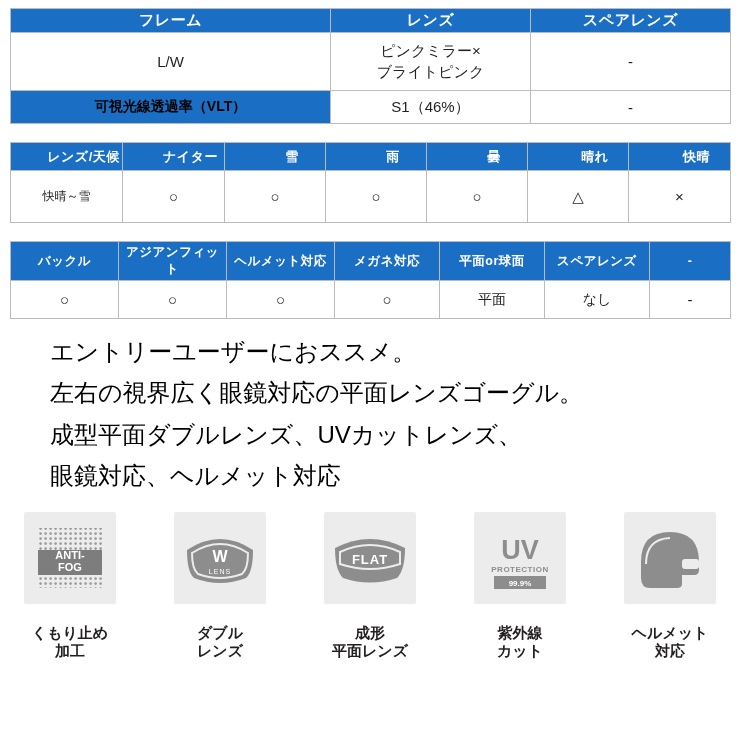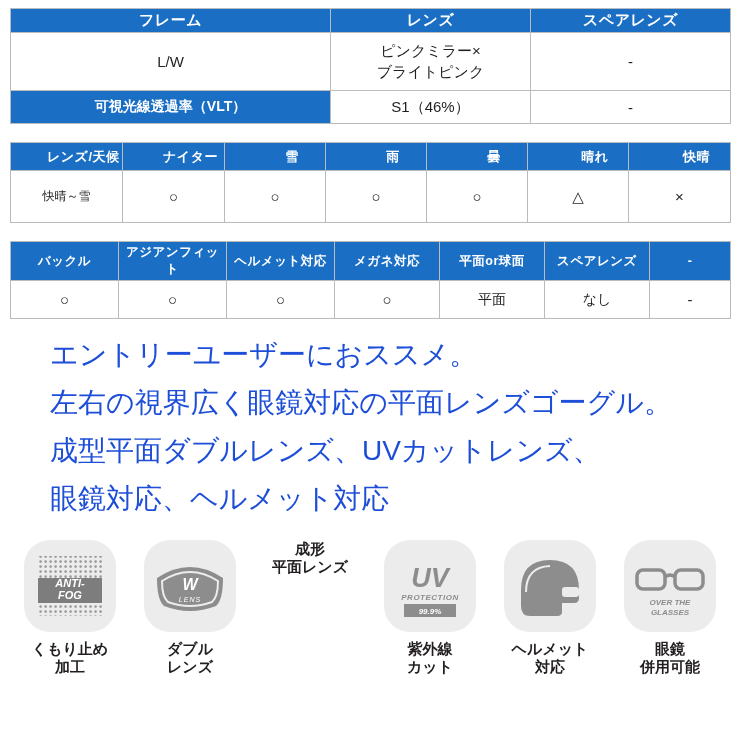"可視光線透過率（VLT）" #t1 .r2 .vlt { color: #ffffff -> #000000 }
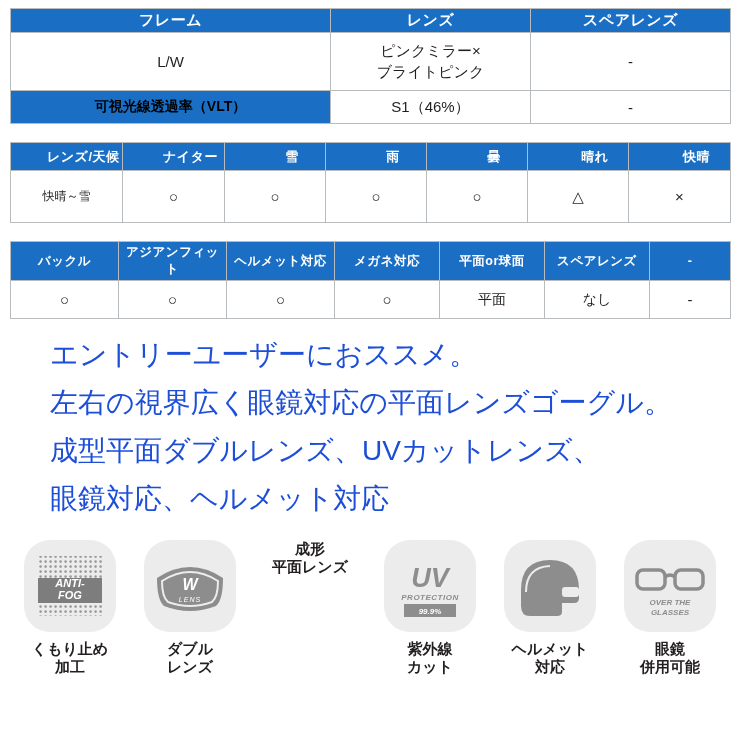"レンズ/天候" #t2 .hdr.left { text-align: left -> center }
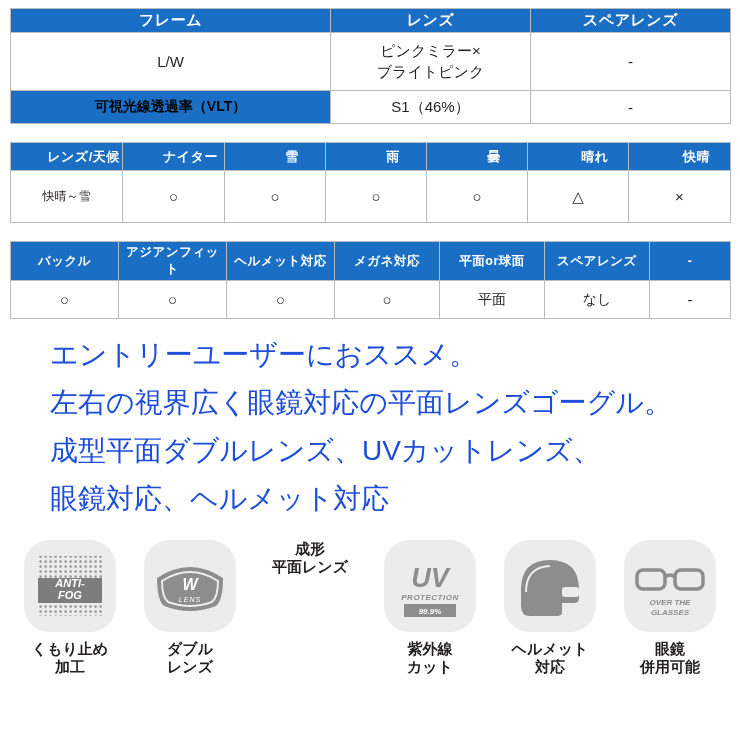"エントリーユーザーにおススメ。" .desc { color: #1d4ed8 -> #000000; font-size: 28px -> 24px }
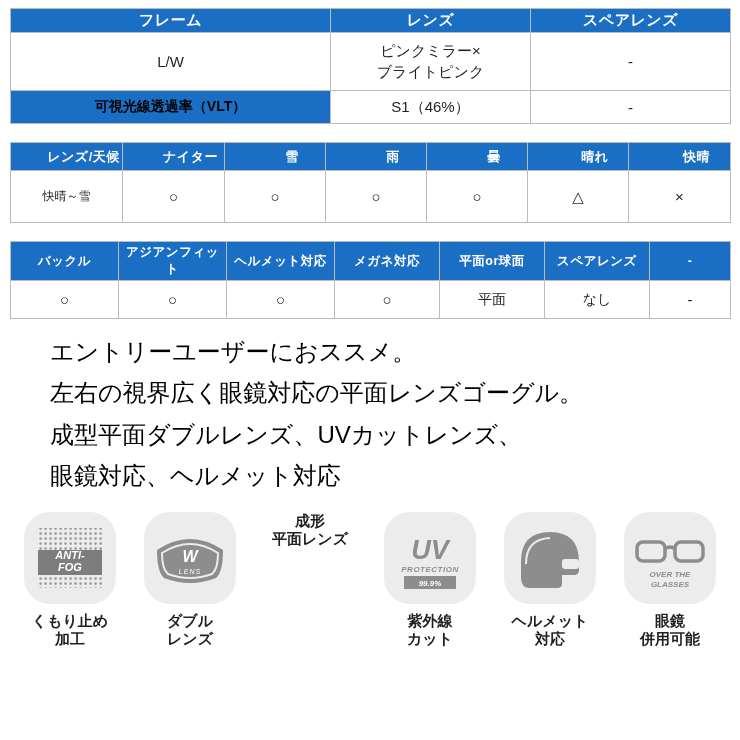"ANTI-" .badge { border-radius: 26px -> 2px; font-style: italic -> none; margin: 0 auto 8px auto -> 0 auto 20px auto }
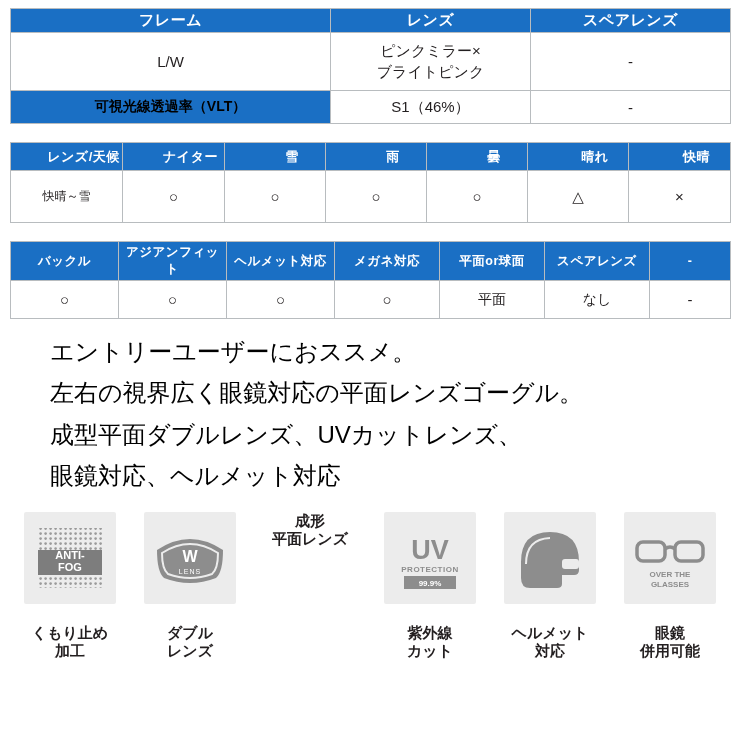"FLAT" div.badge { html: none -> <div> <svg> <path></path> <path></path> <text>FLAT</text> </svg> </div> }
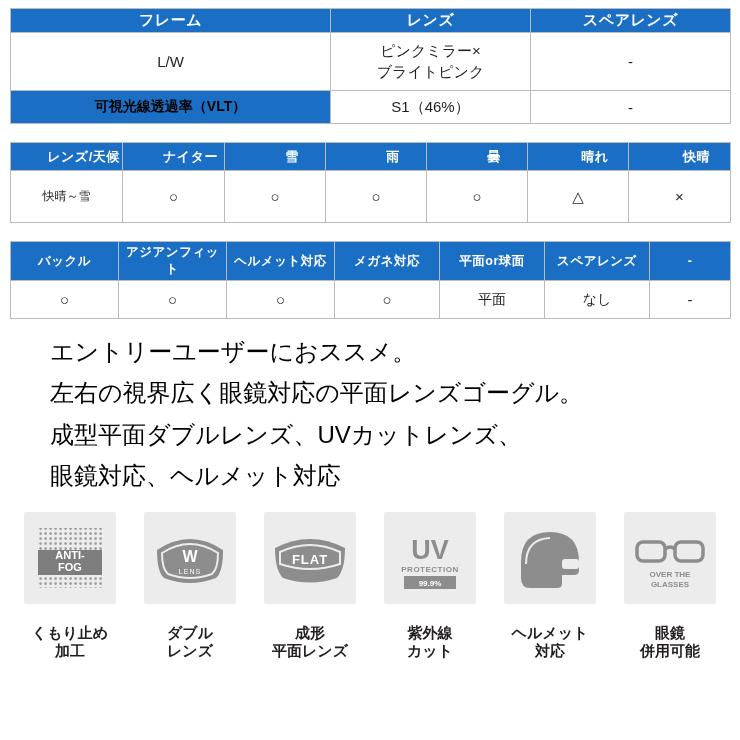"OVER THE" div.feature { html: <div> <div> <svg> <g> <rect></rect> <rect></rect> <path></path> </g> <text>OVER THE</text> <text>GLASSES</text> </svg> </div> <div>眼鏡 併用可能</div> </div> -> none }
